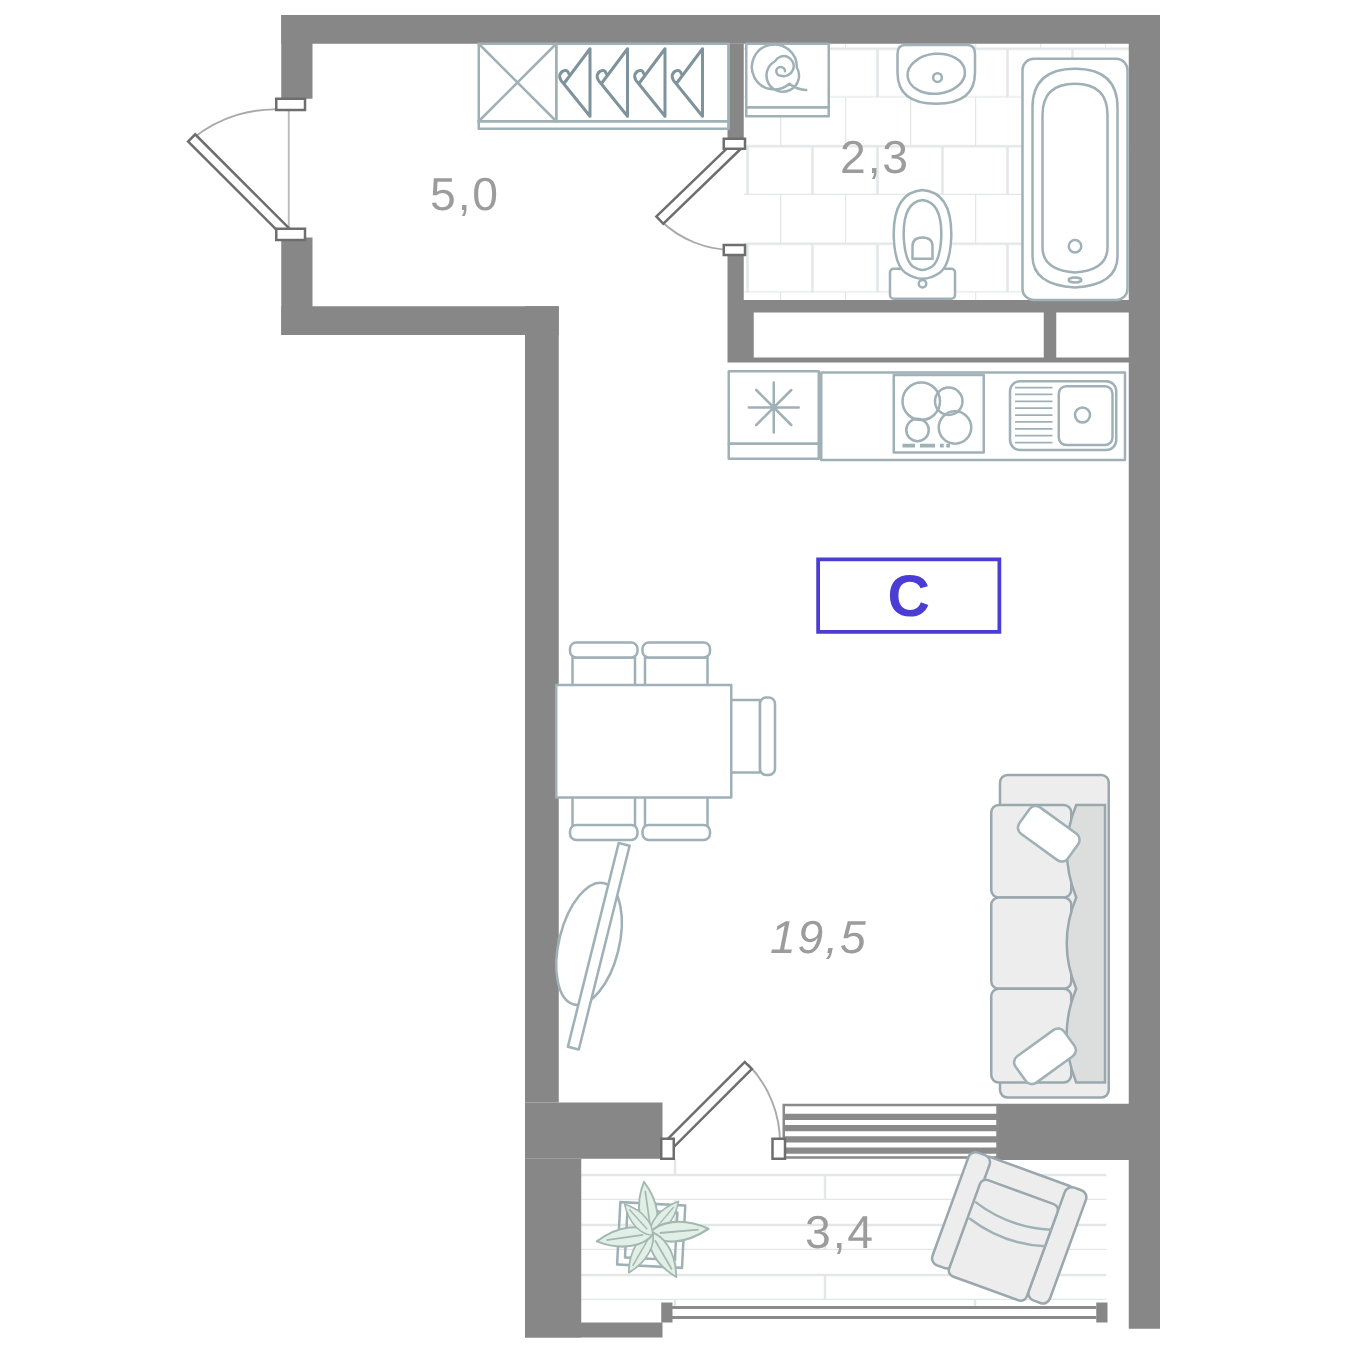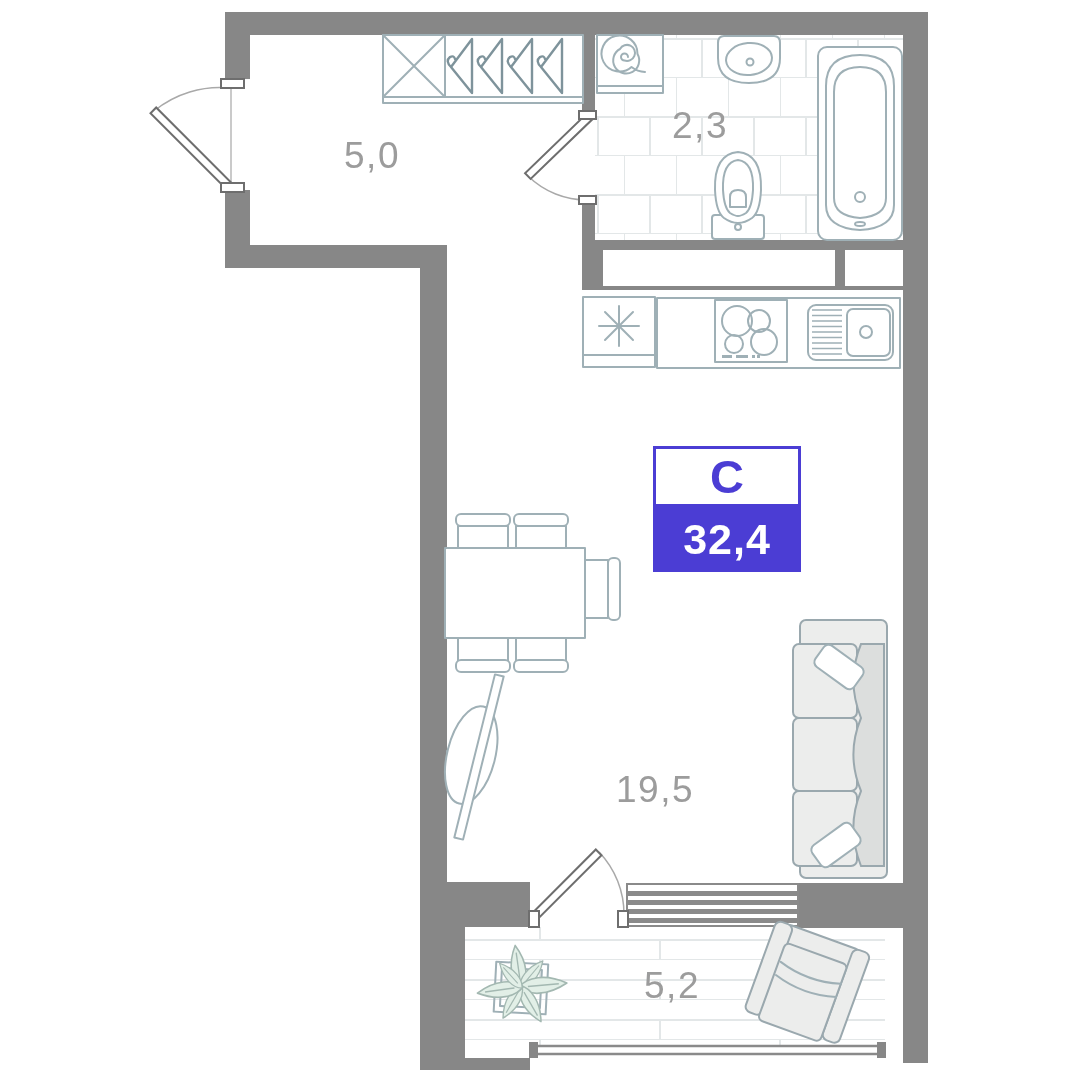"32,4" div.badge-area { html: <div>32,4</div> -> none }
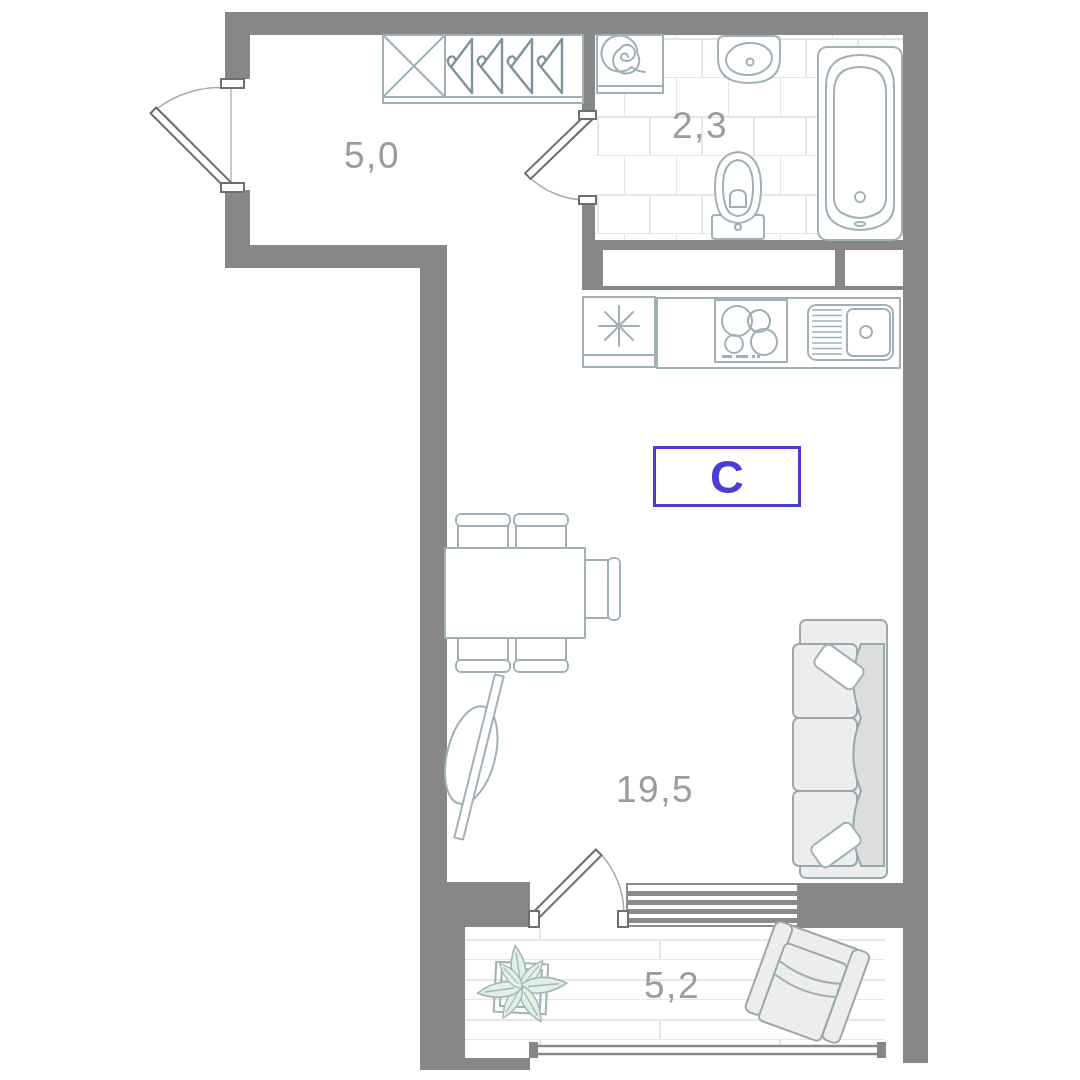"19,5" div.room-label { font-style: none -> italic; top: 790px -> 750px }
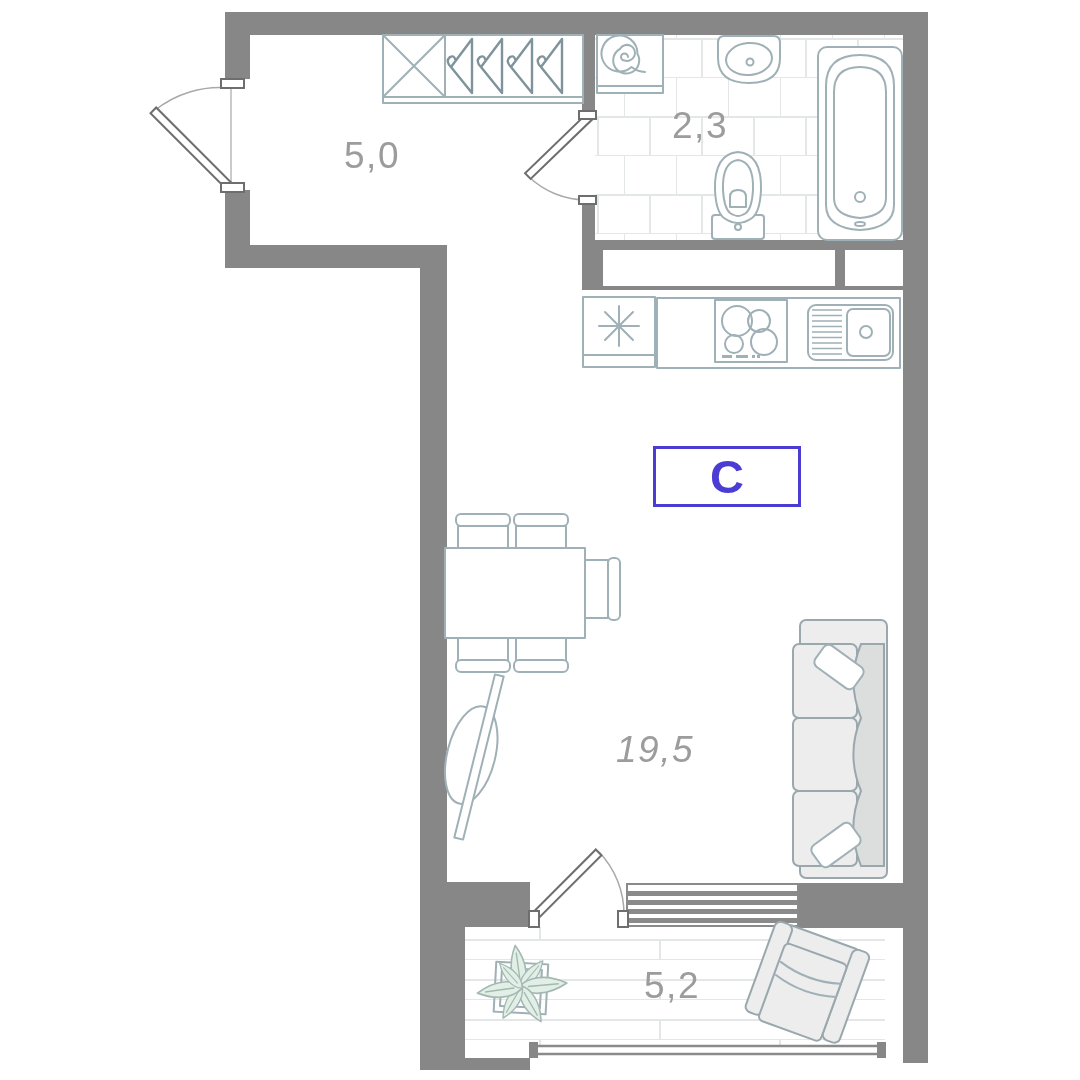"5,2" div.room-label { text: 5,2 -> 3,4 }
